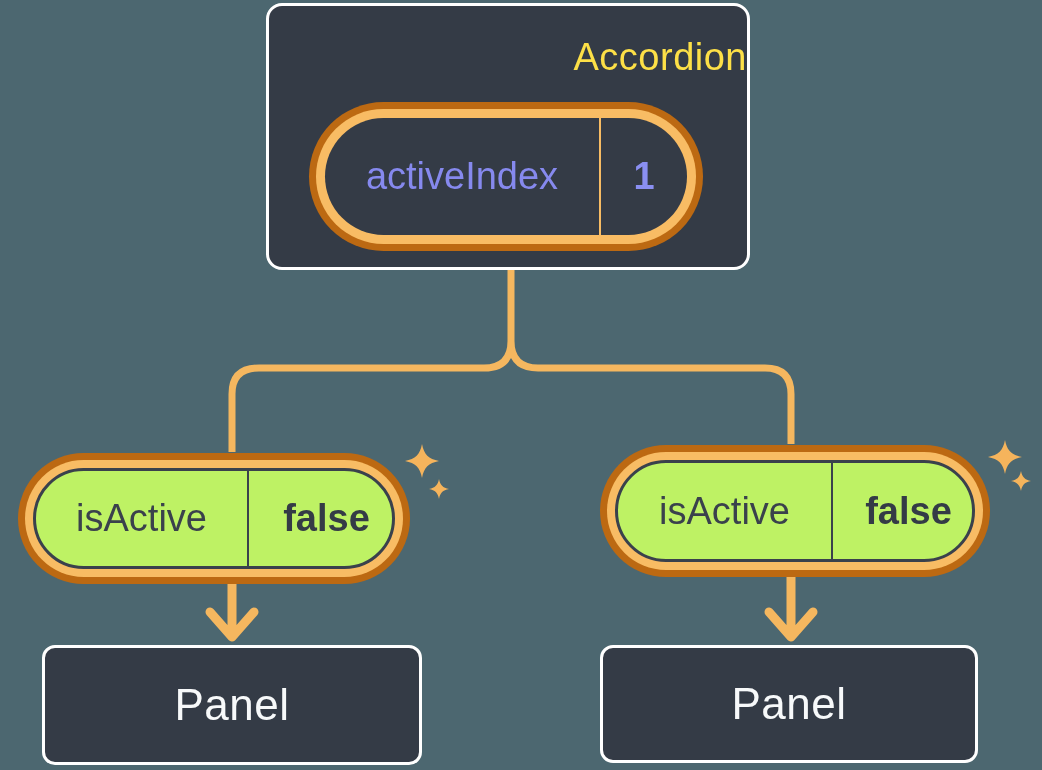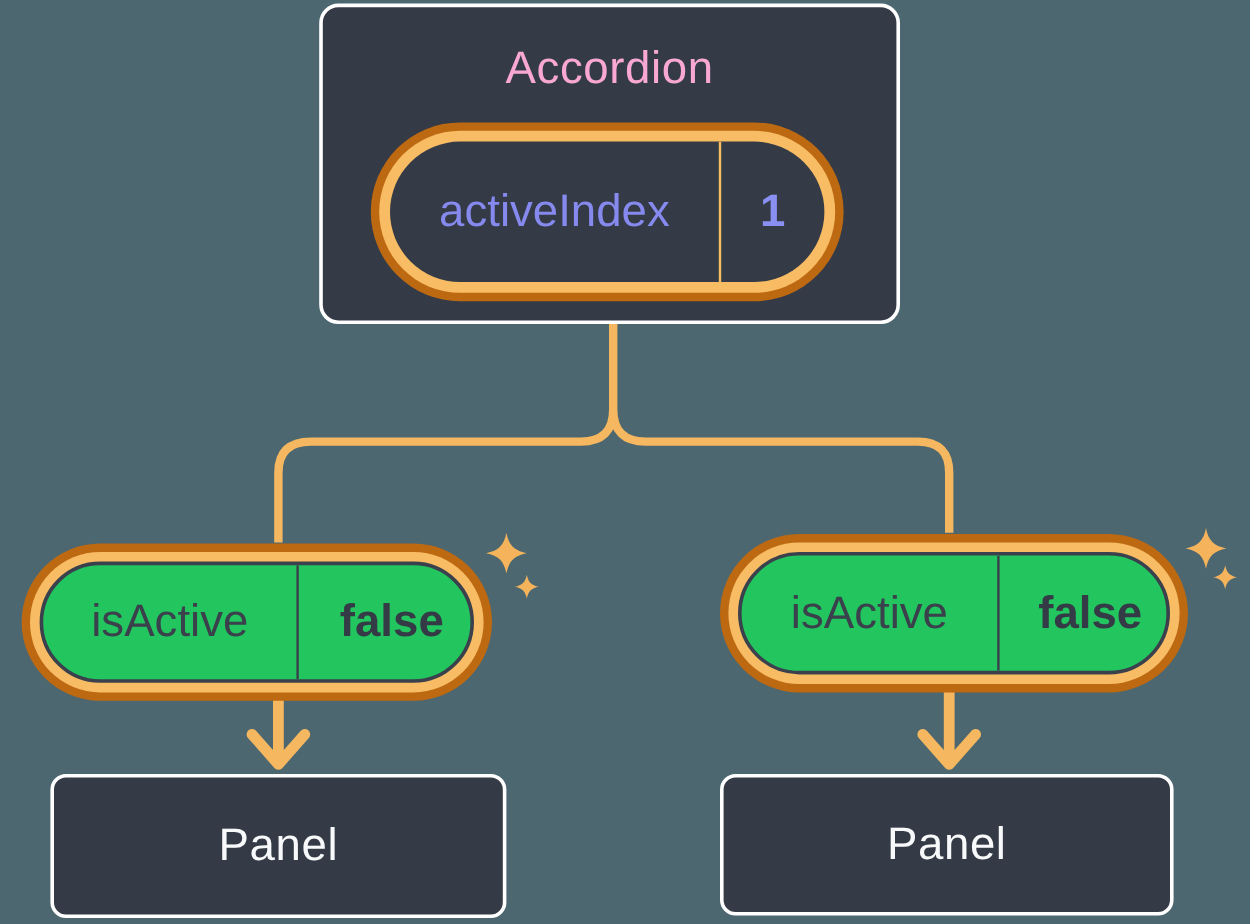"Accordion" .box-title { color: #f9a8d4 -> #fde047; text-align: center -> right }
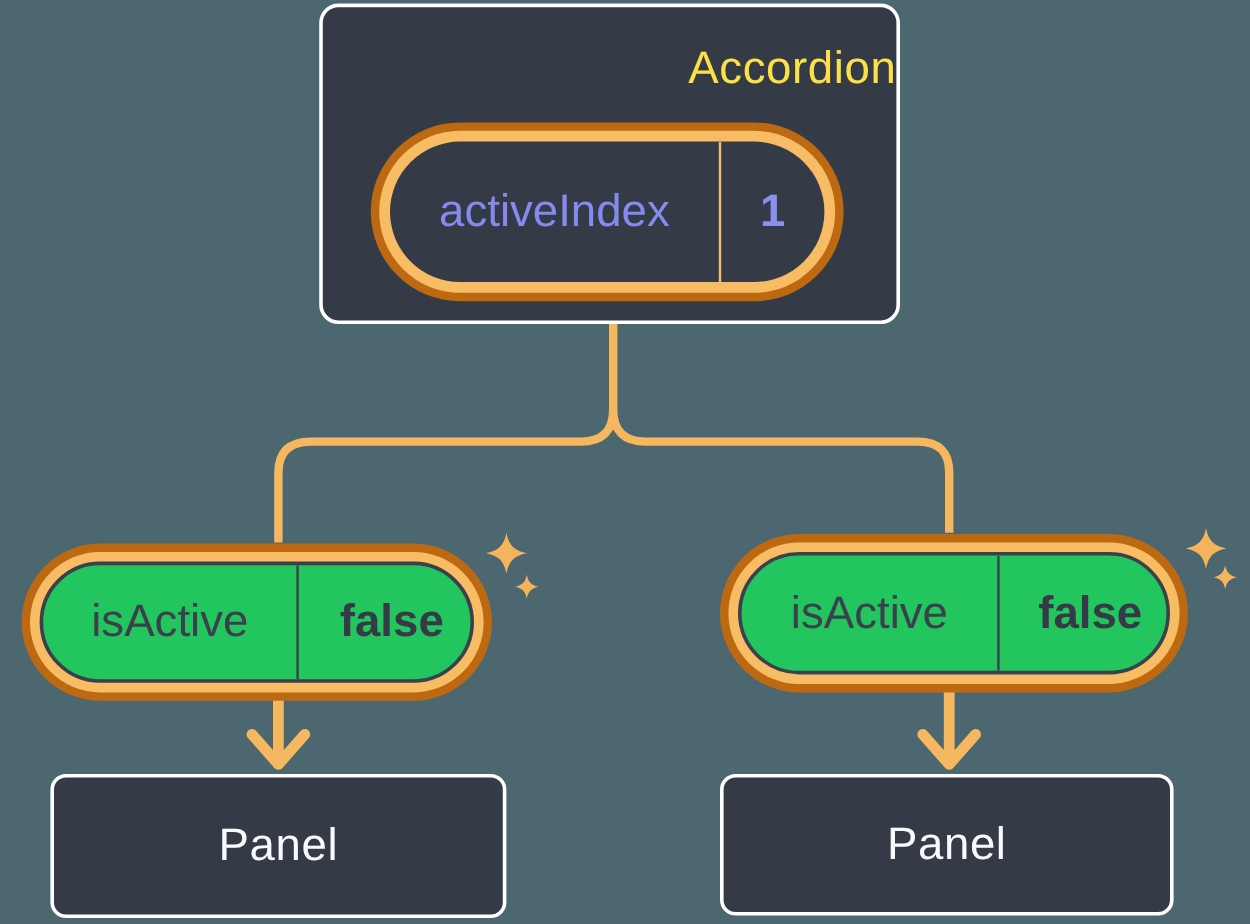"isActive" .prop-pill { background: #22c55e -> #bef264 }
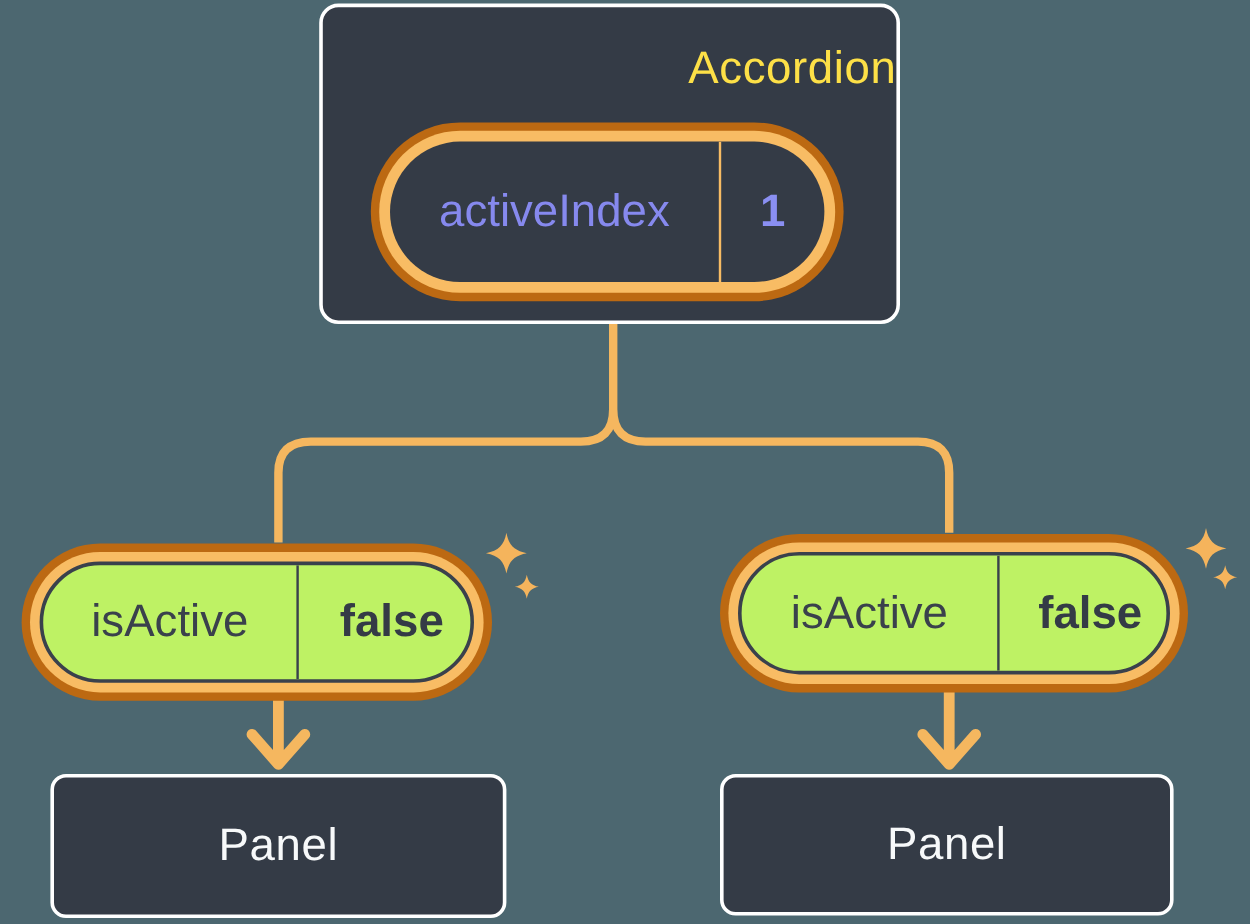"Panel" .panel-box { font-size: 38px -> 44px }
